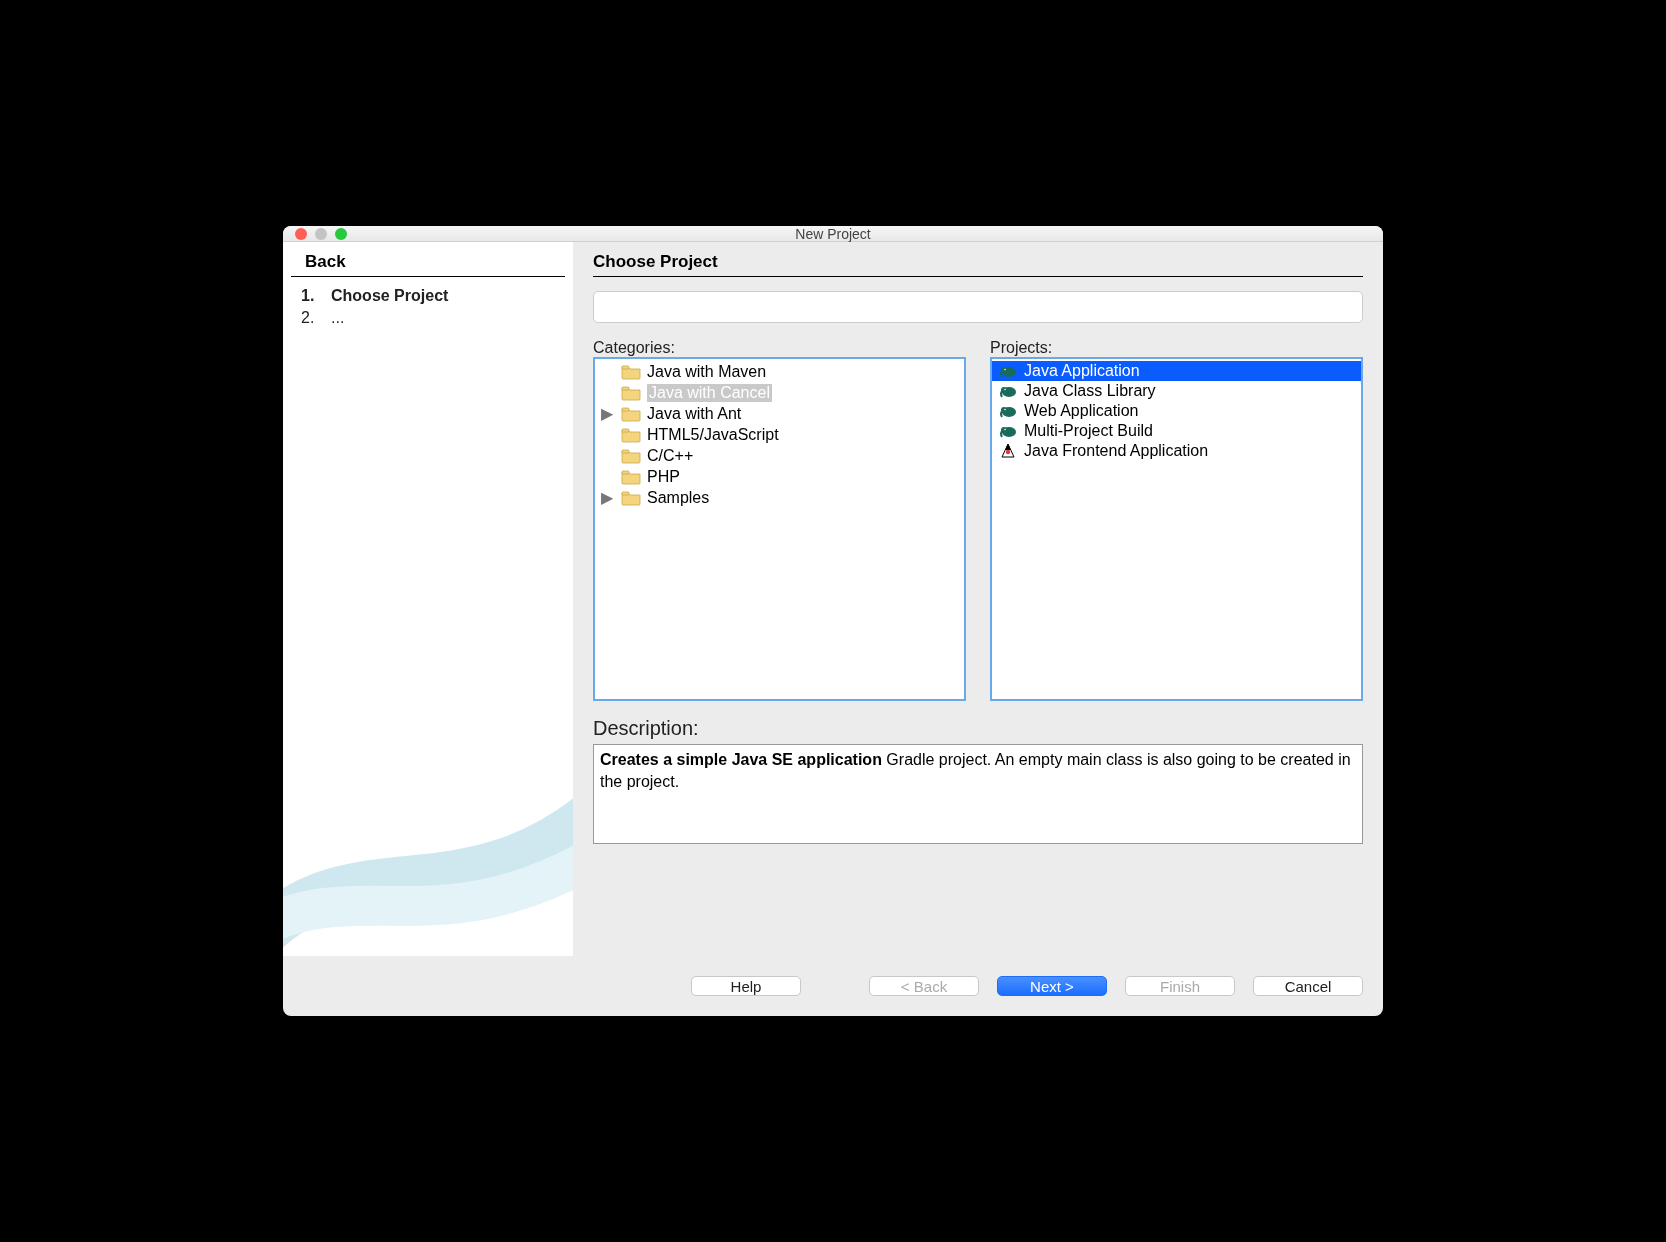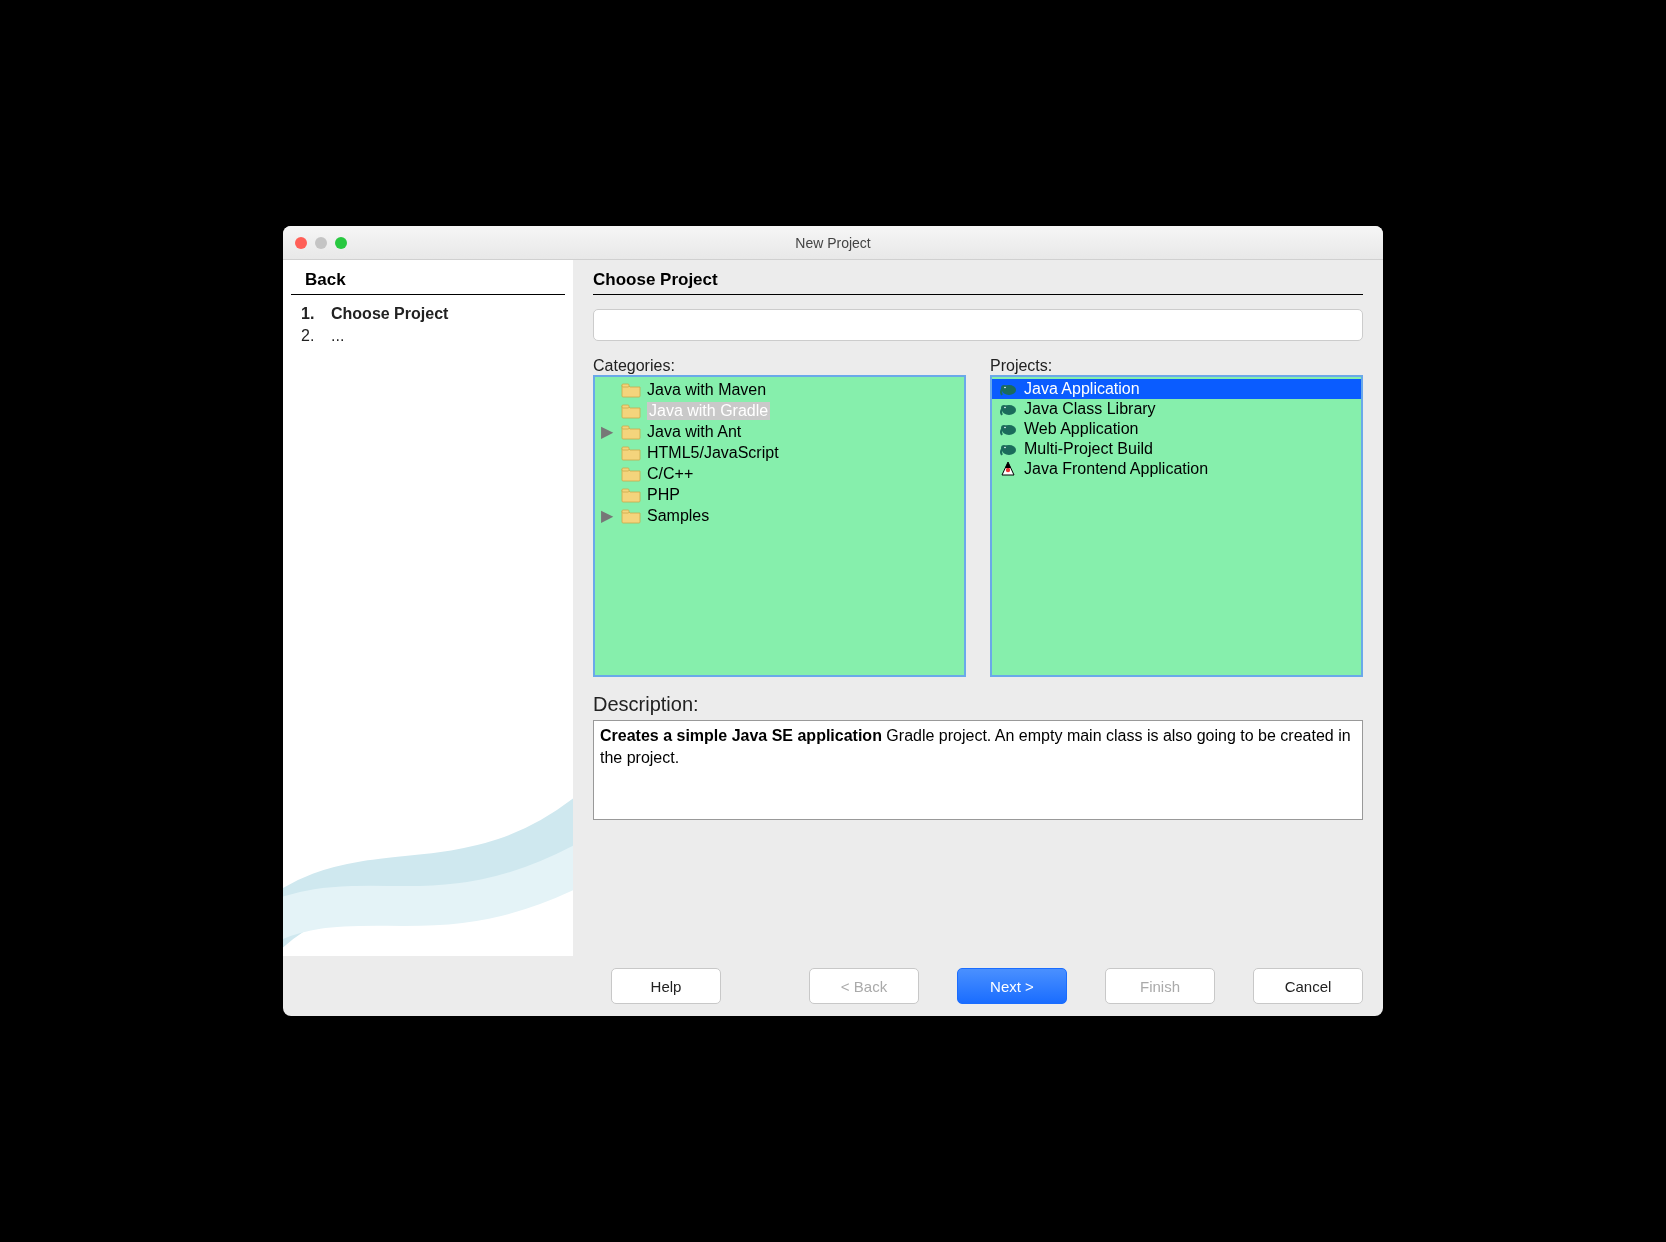"New Project" .titlebar { height: 34px -> 16px }
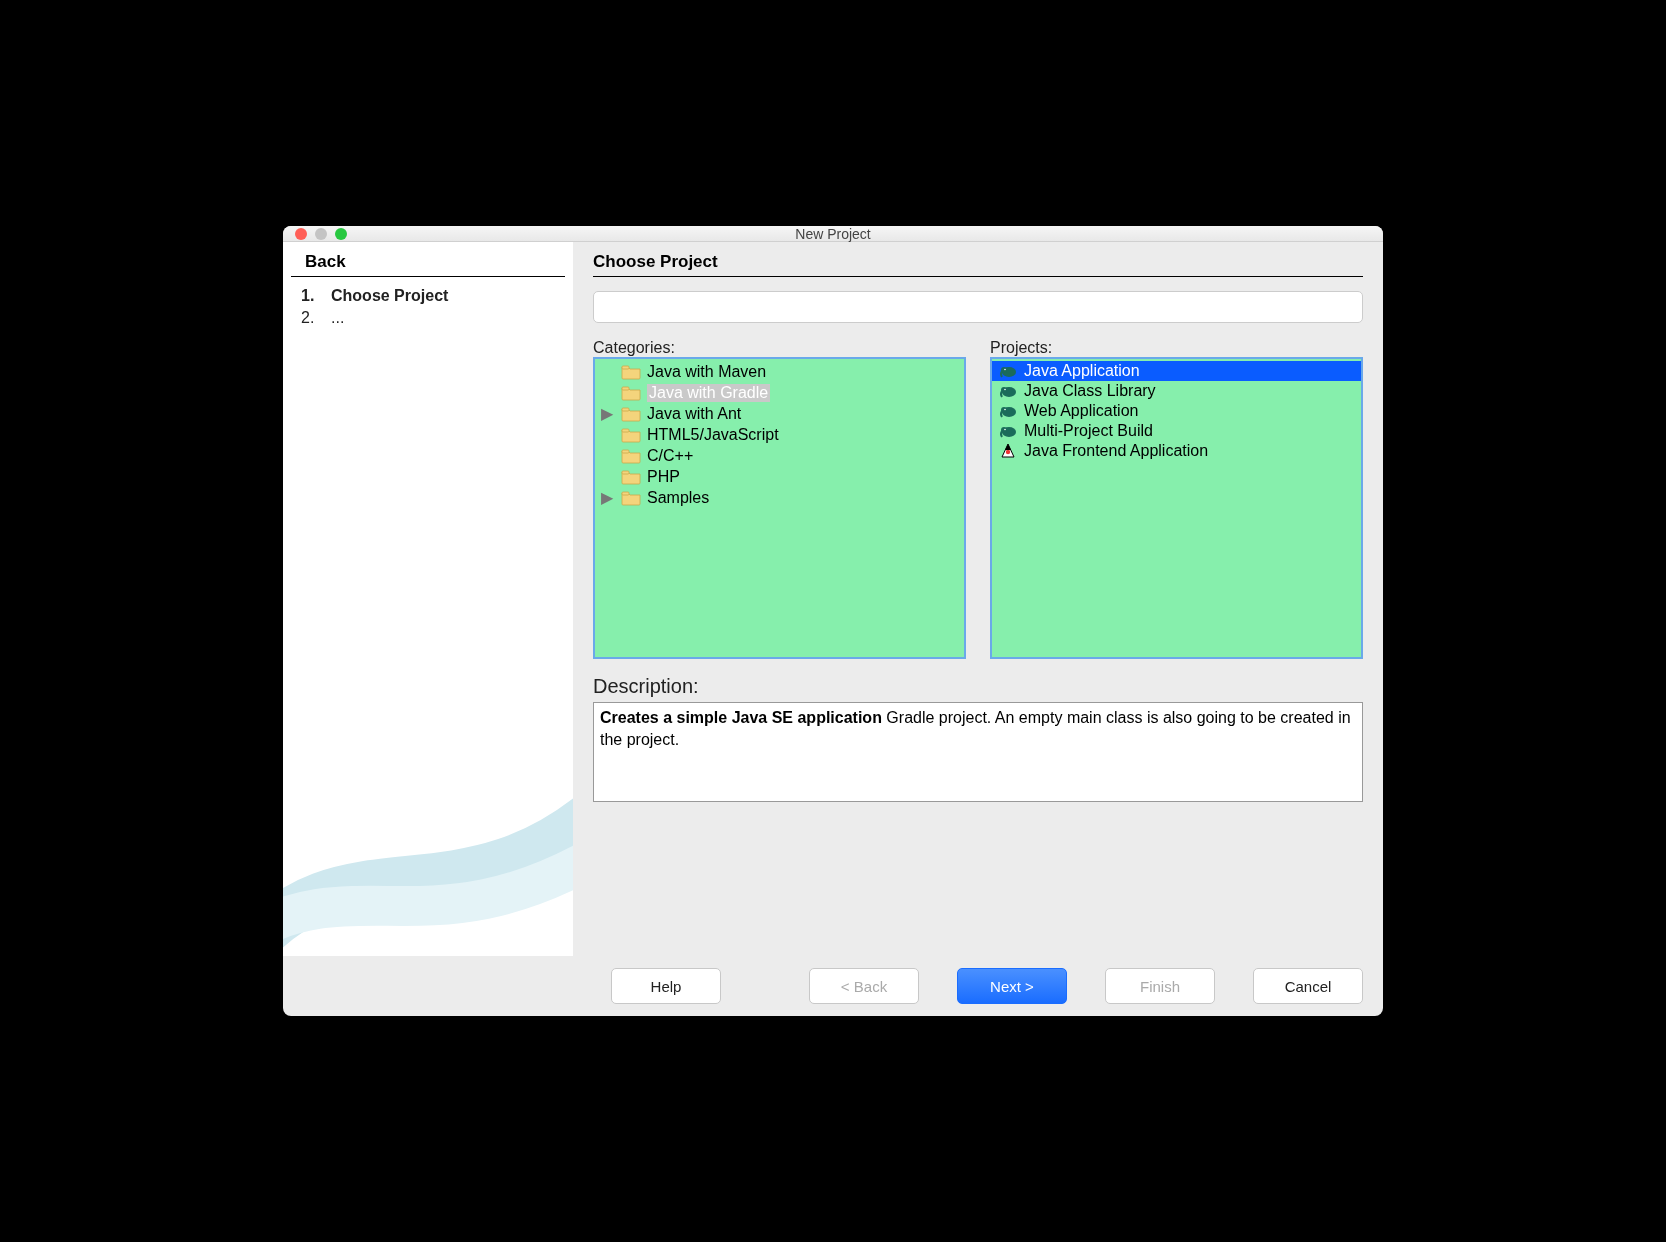"Java with Maven" .listbox { background: #86efac -> #ffffff; height: 302px -> 344px }
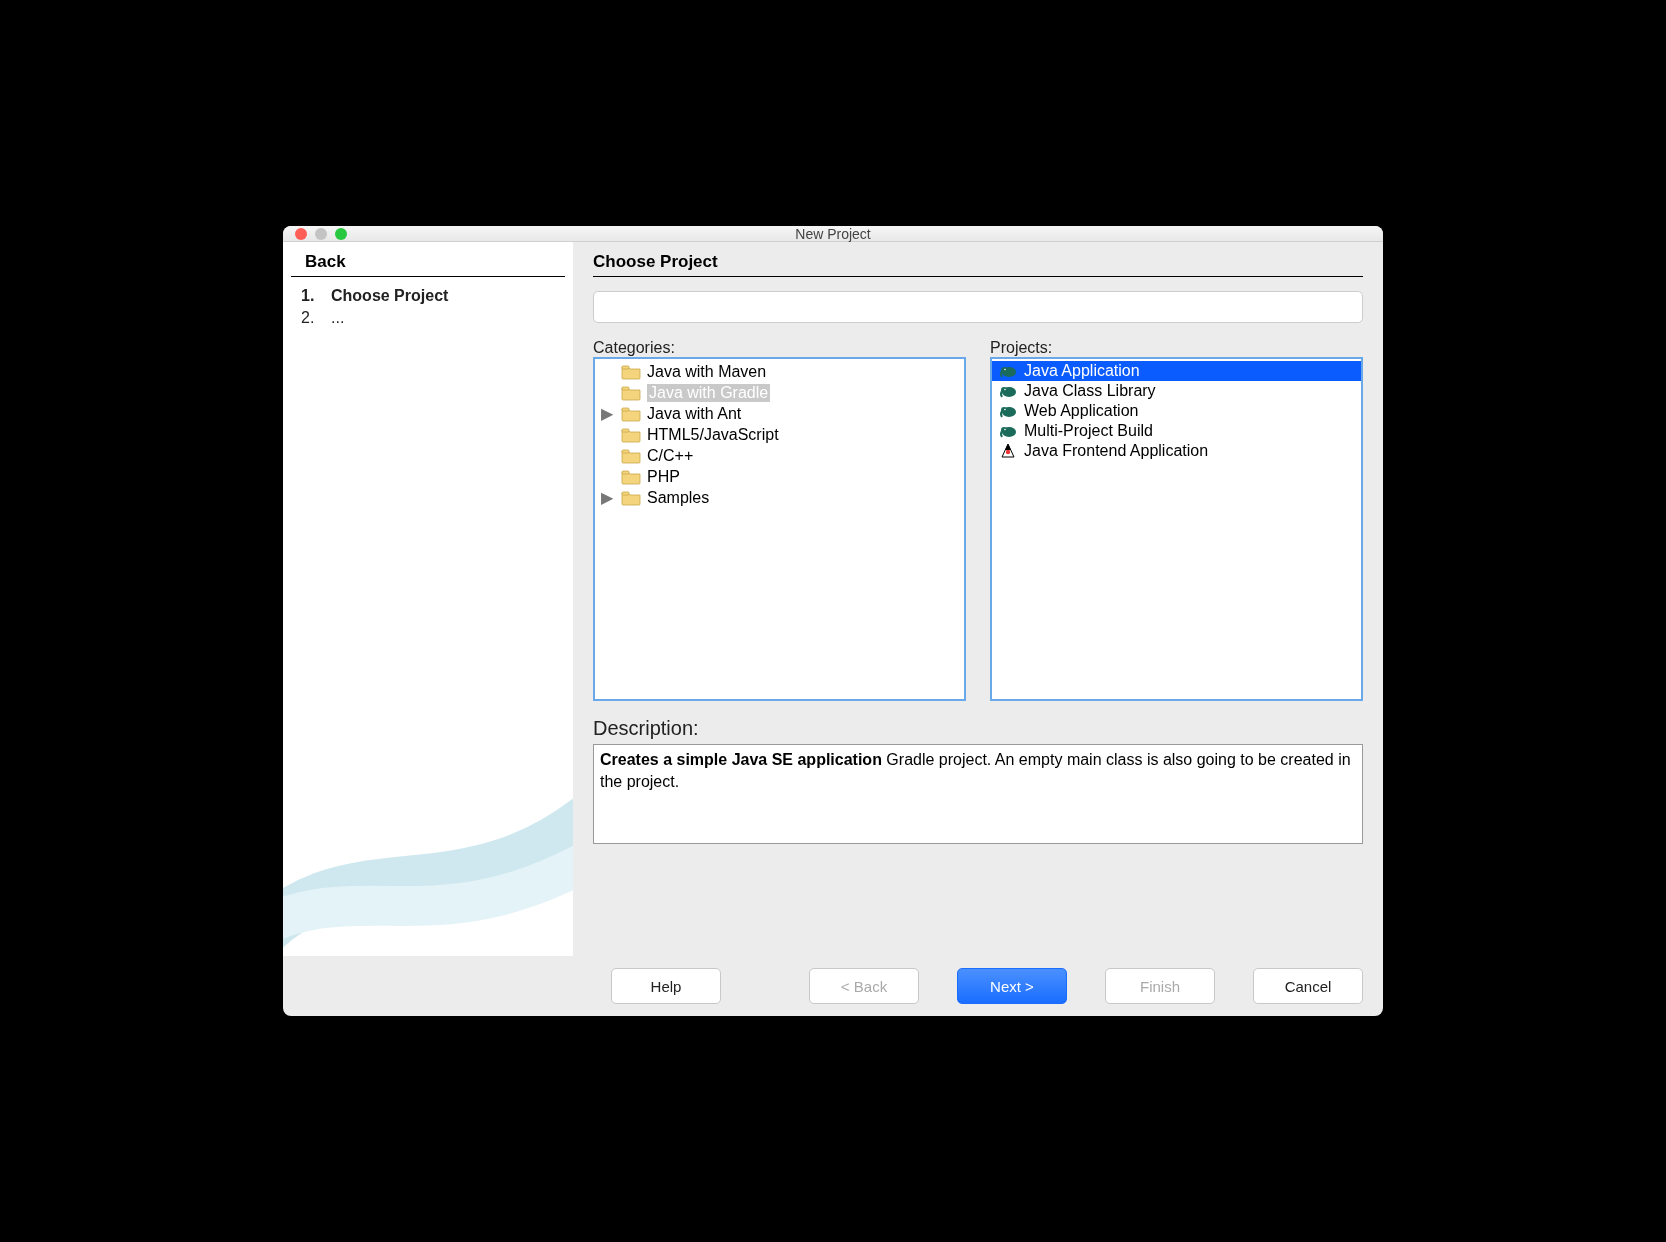"Java with Gradle" span.label-txt { text: Gradle -> Cancel }
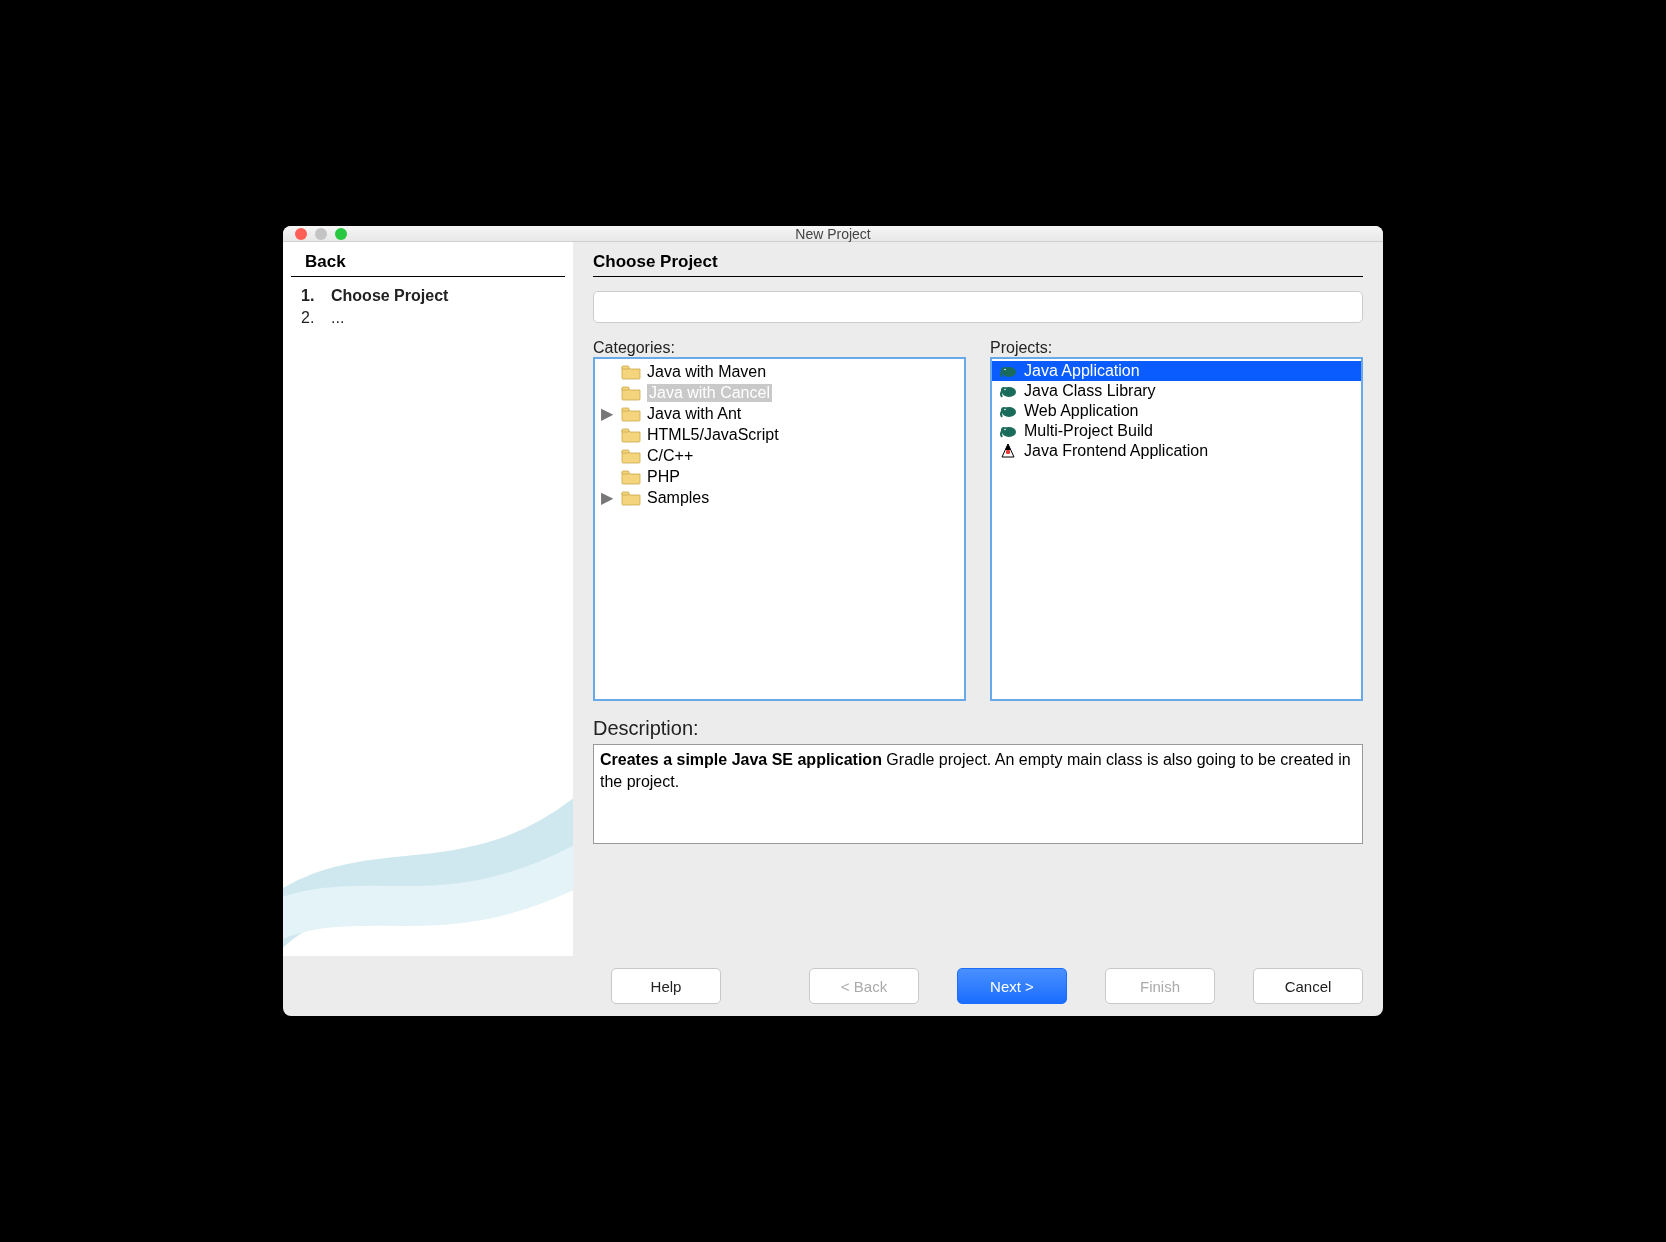"Help" .btn { height: 36px -> 20px; margin-left: 20px -> none }
